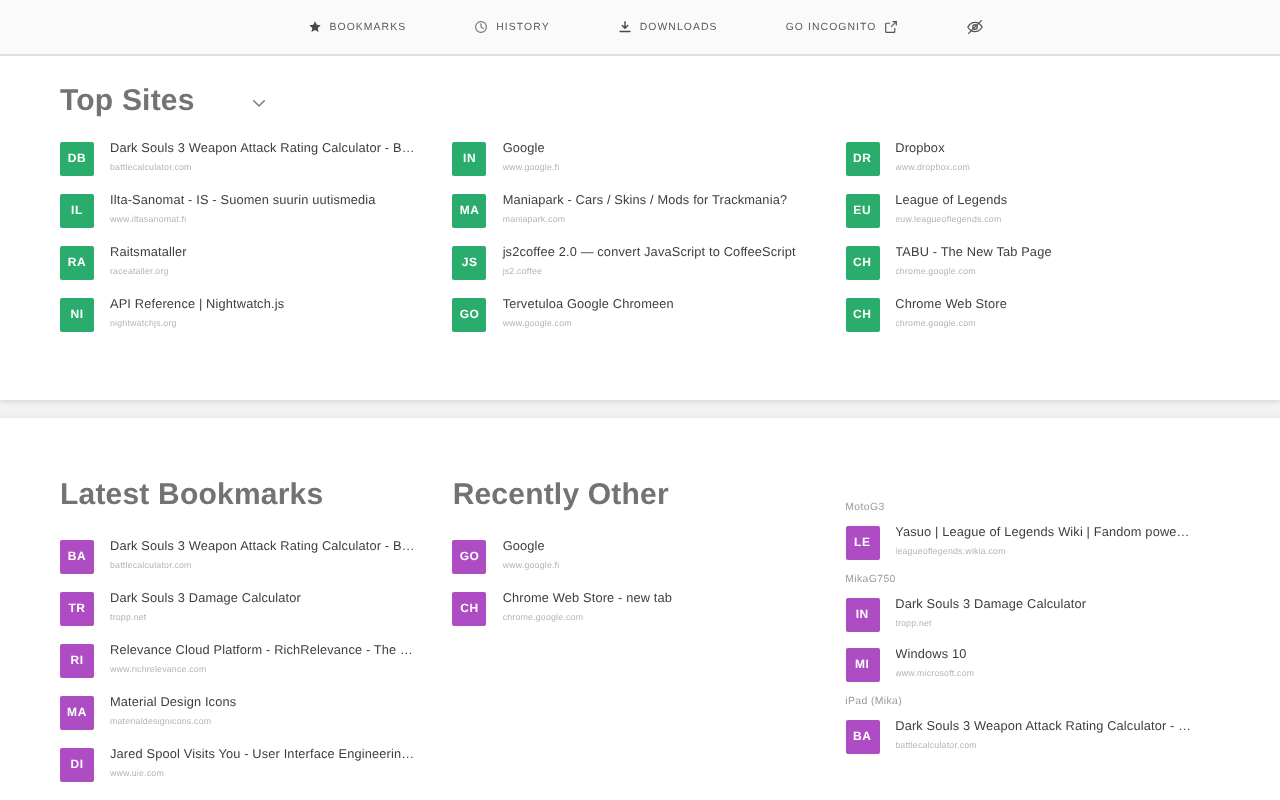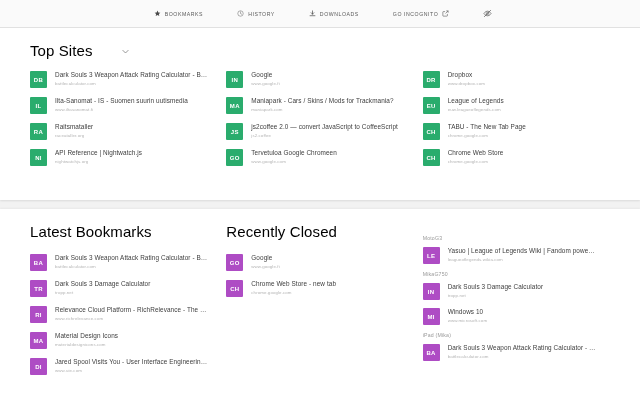"Top Sites" .sec-title { color: #000000 -> #737373; font-weight: 400 -> 700 }
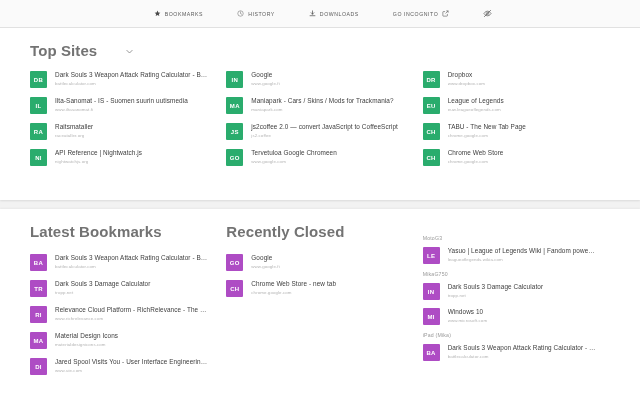"Latest Bookmarks" div.cols { margin-top: 0 -> 16px }
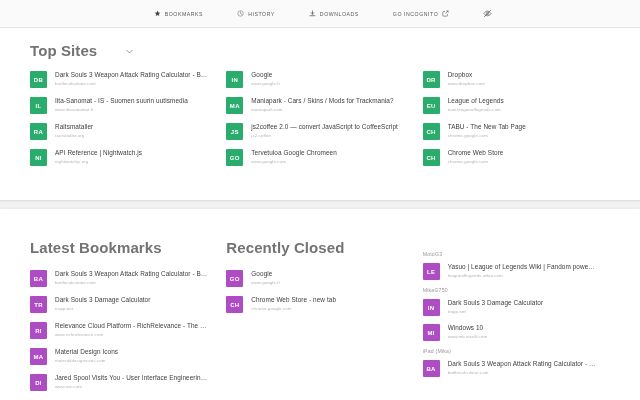"Recently Closed" div.sec-title { text: Closed -> Other }
